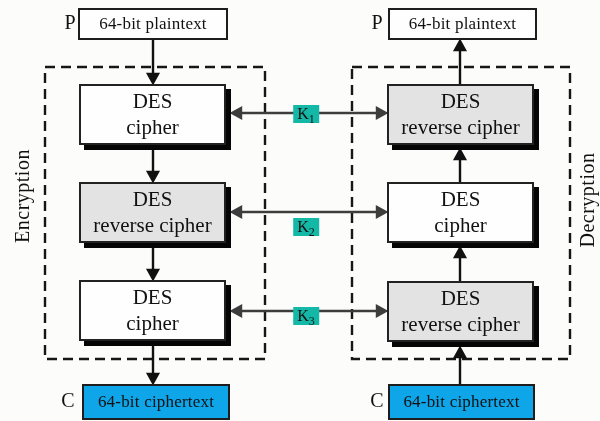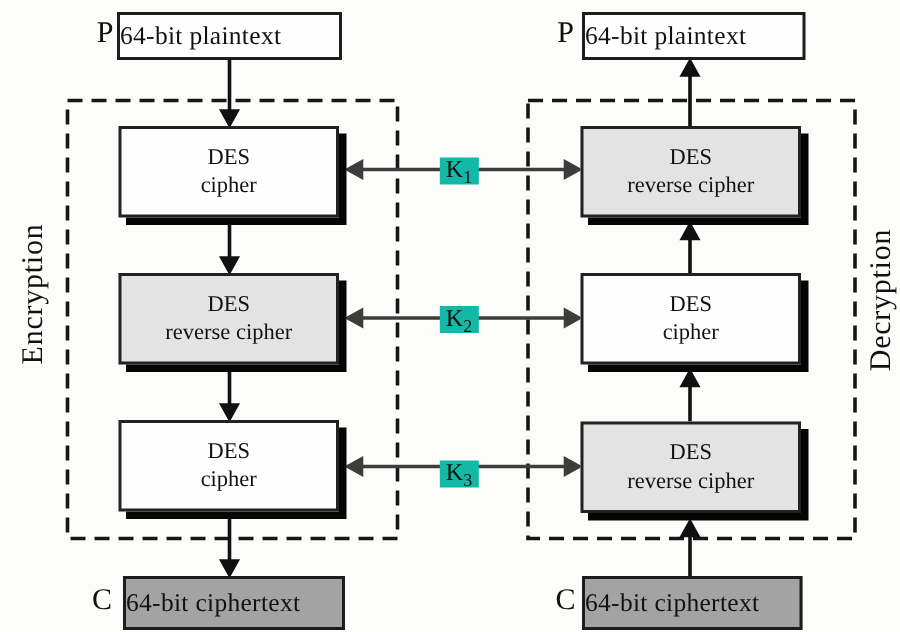"64-bit plaintext" .io-box { justify-content: none -> center }
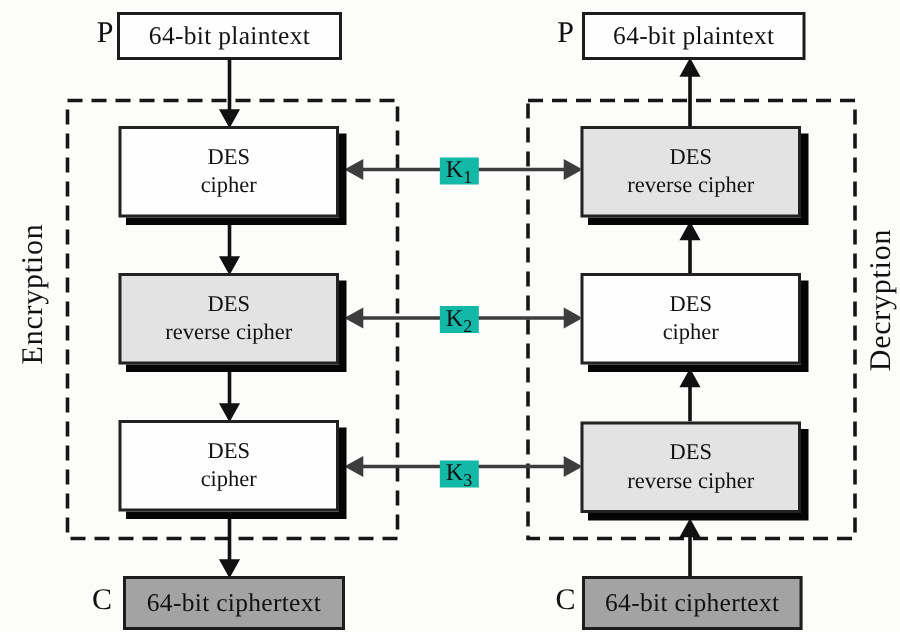"DES" .des-box { font-size: 15px -> 21px }
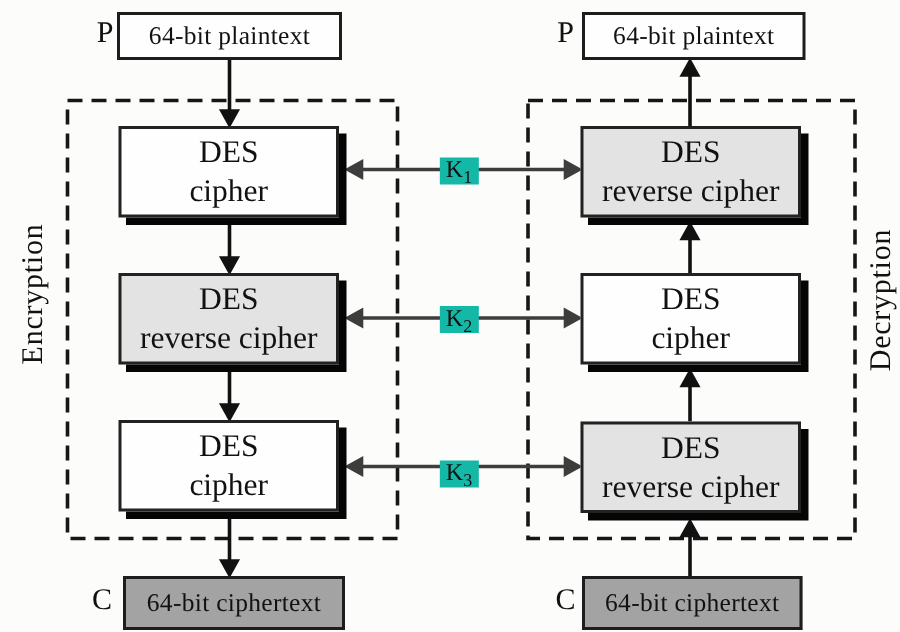"K2" div.key-label { top: 213px -> 227px }
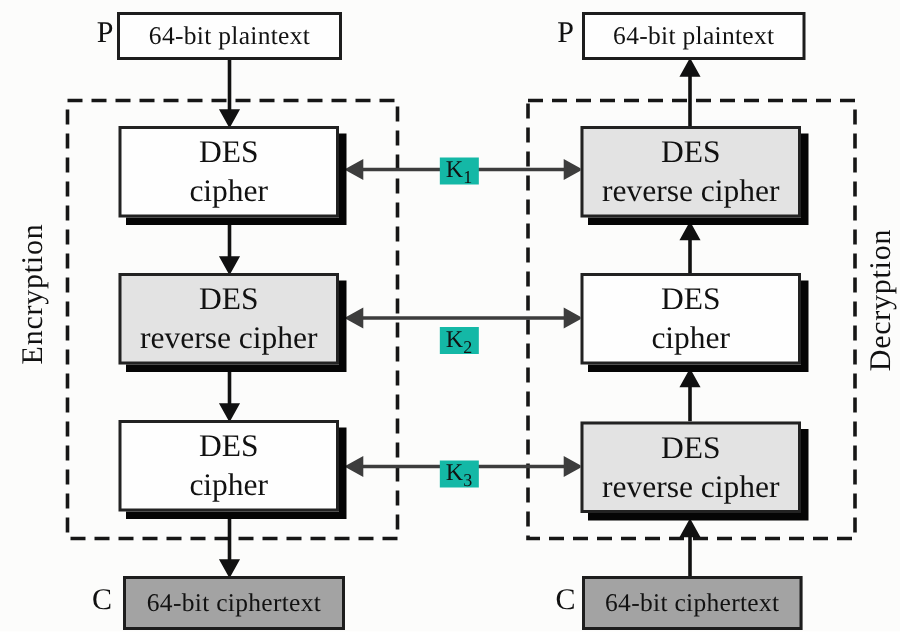"64-bit ciphertext" .io-gray { background: #a3a3a3 -> #0ea5e9 }
